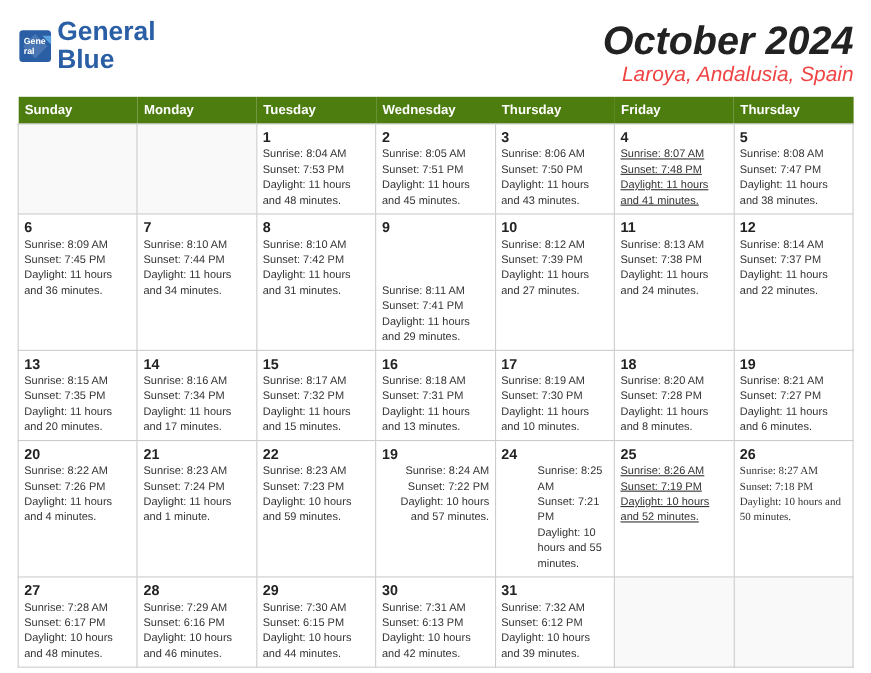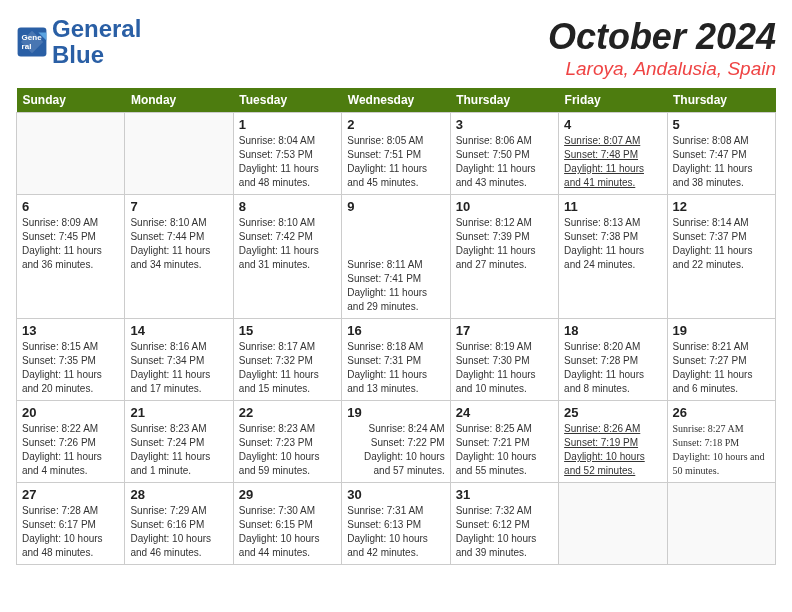"Sunrise: 8:25 AM" div.day-info { margin-left: none -> 33px }
